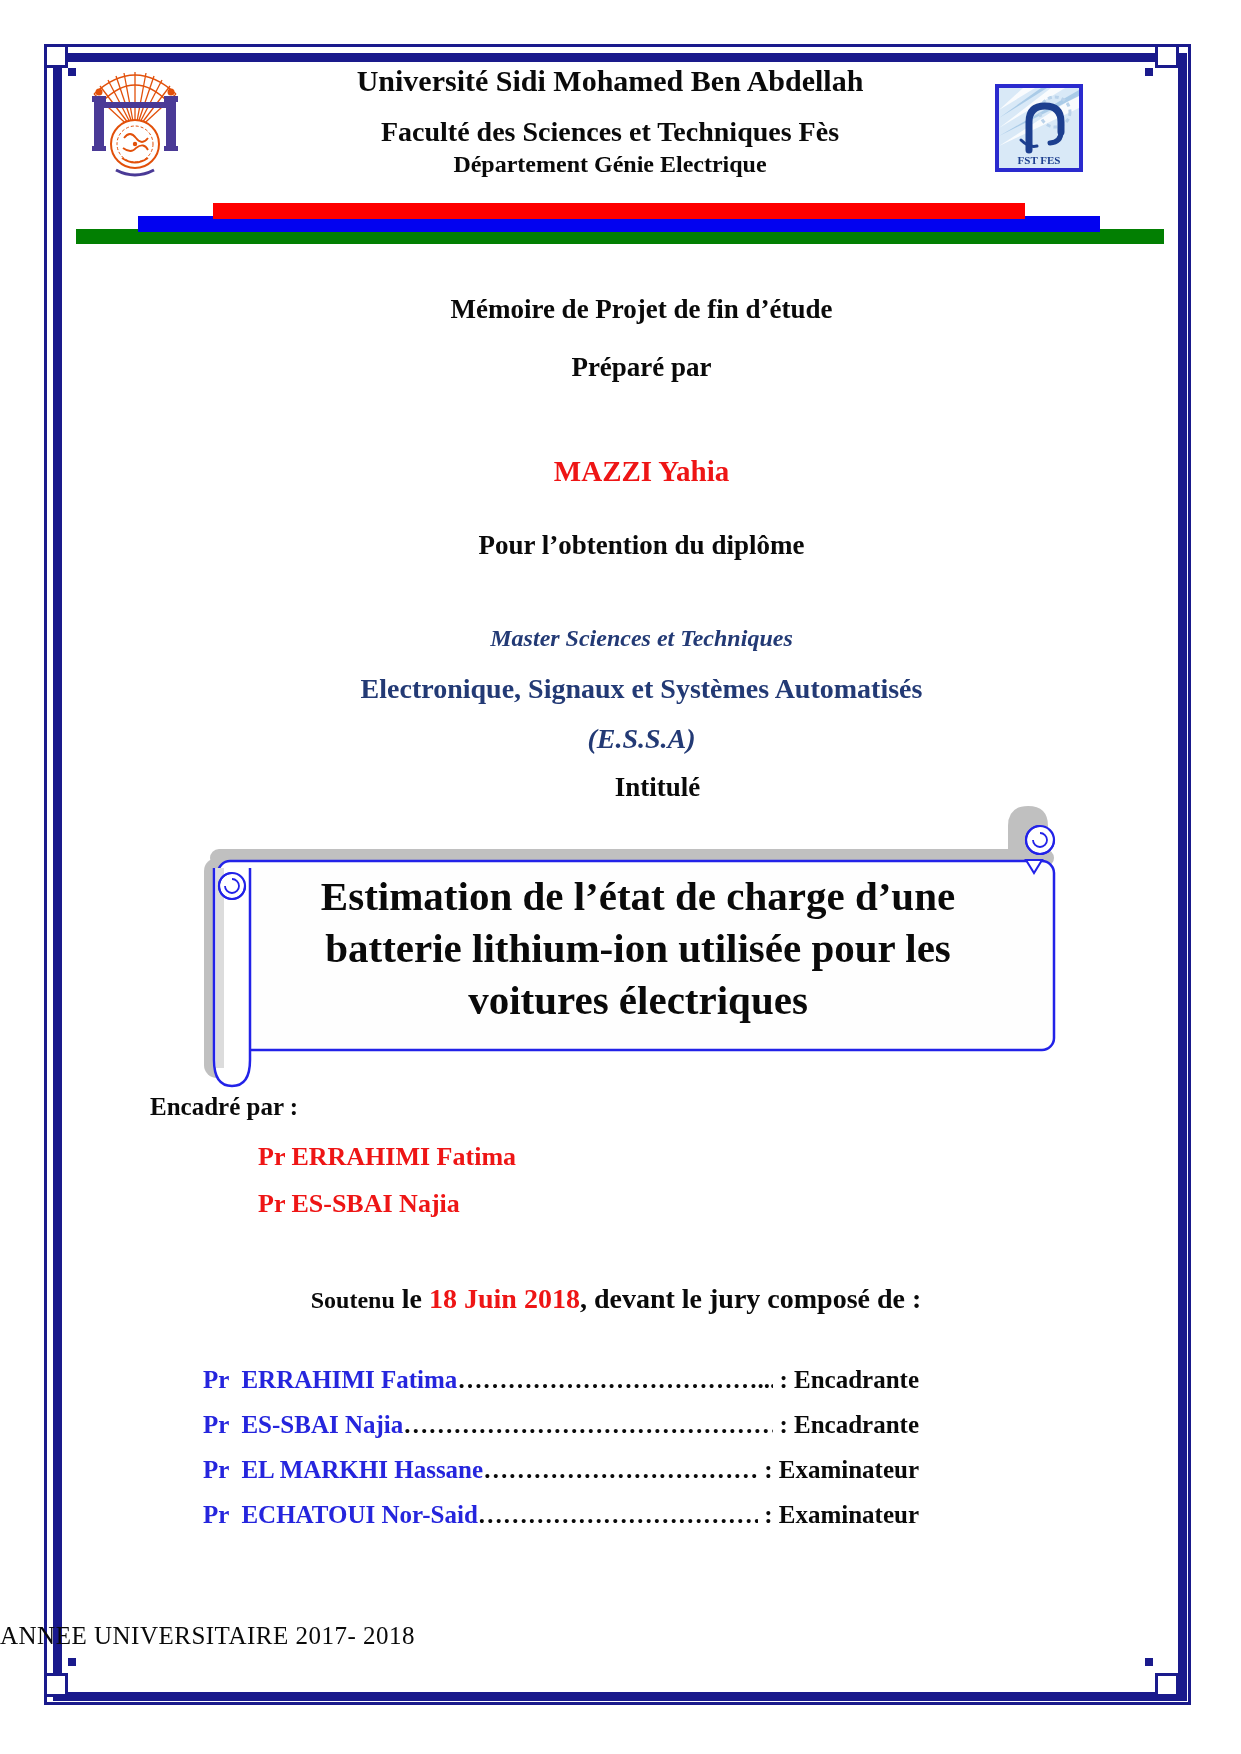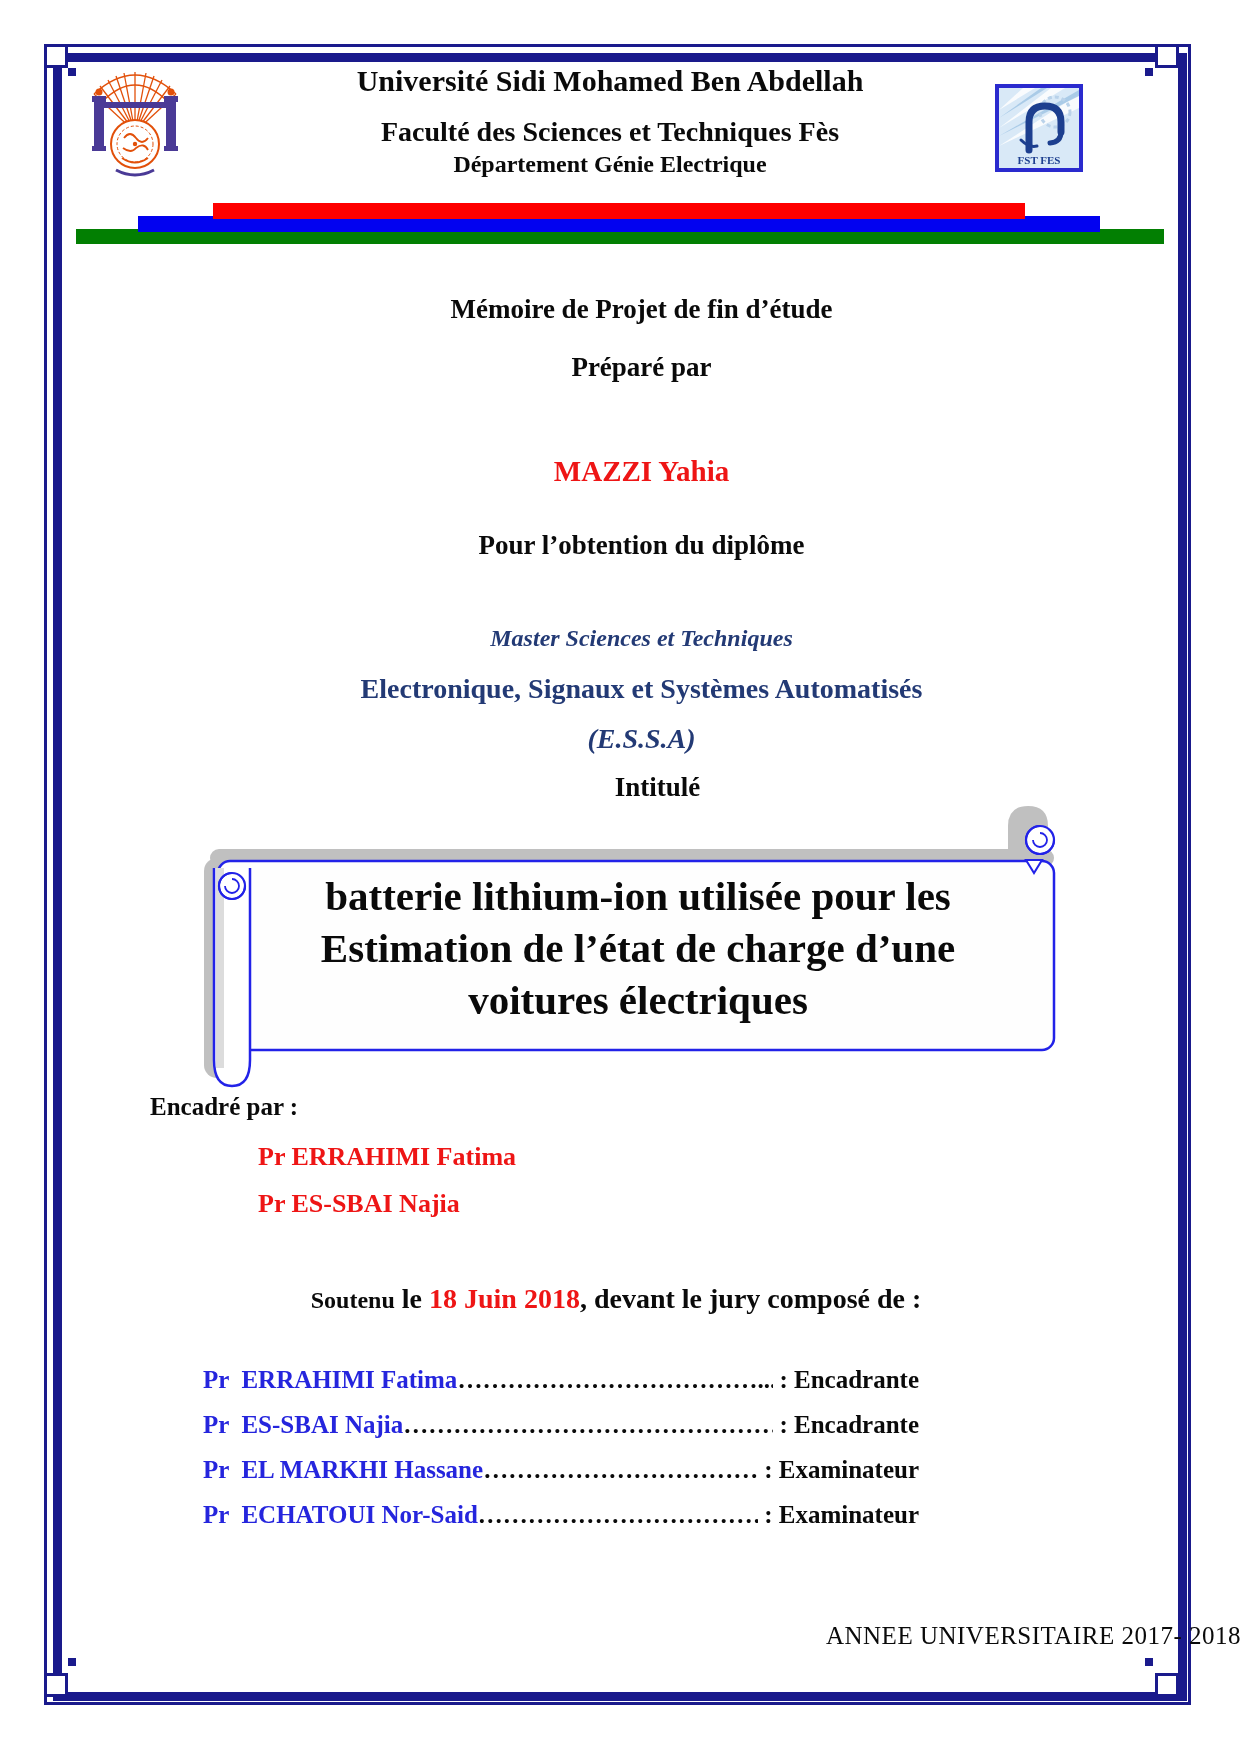"batterie lithium-ion utilisée pour les" div { order: before "Estimation de l’état de charge" -> after "Estimation de l’état de charge" }
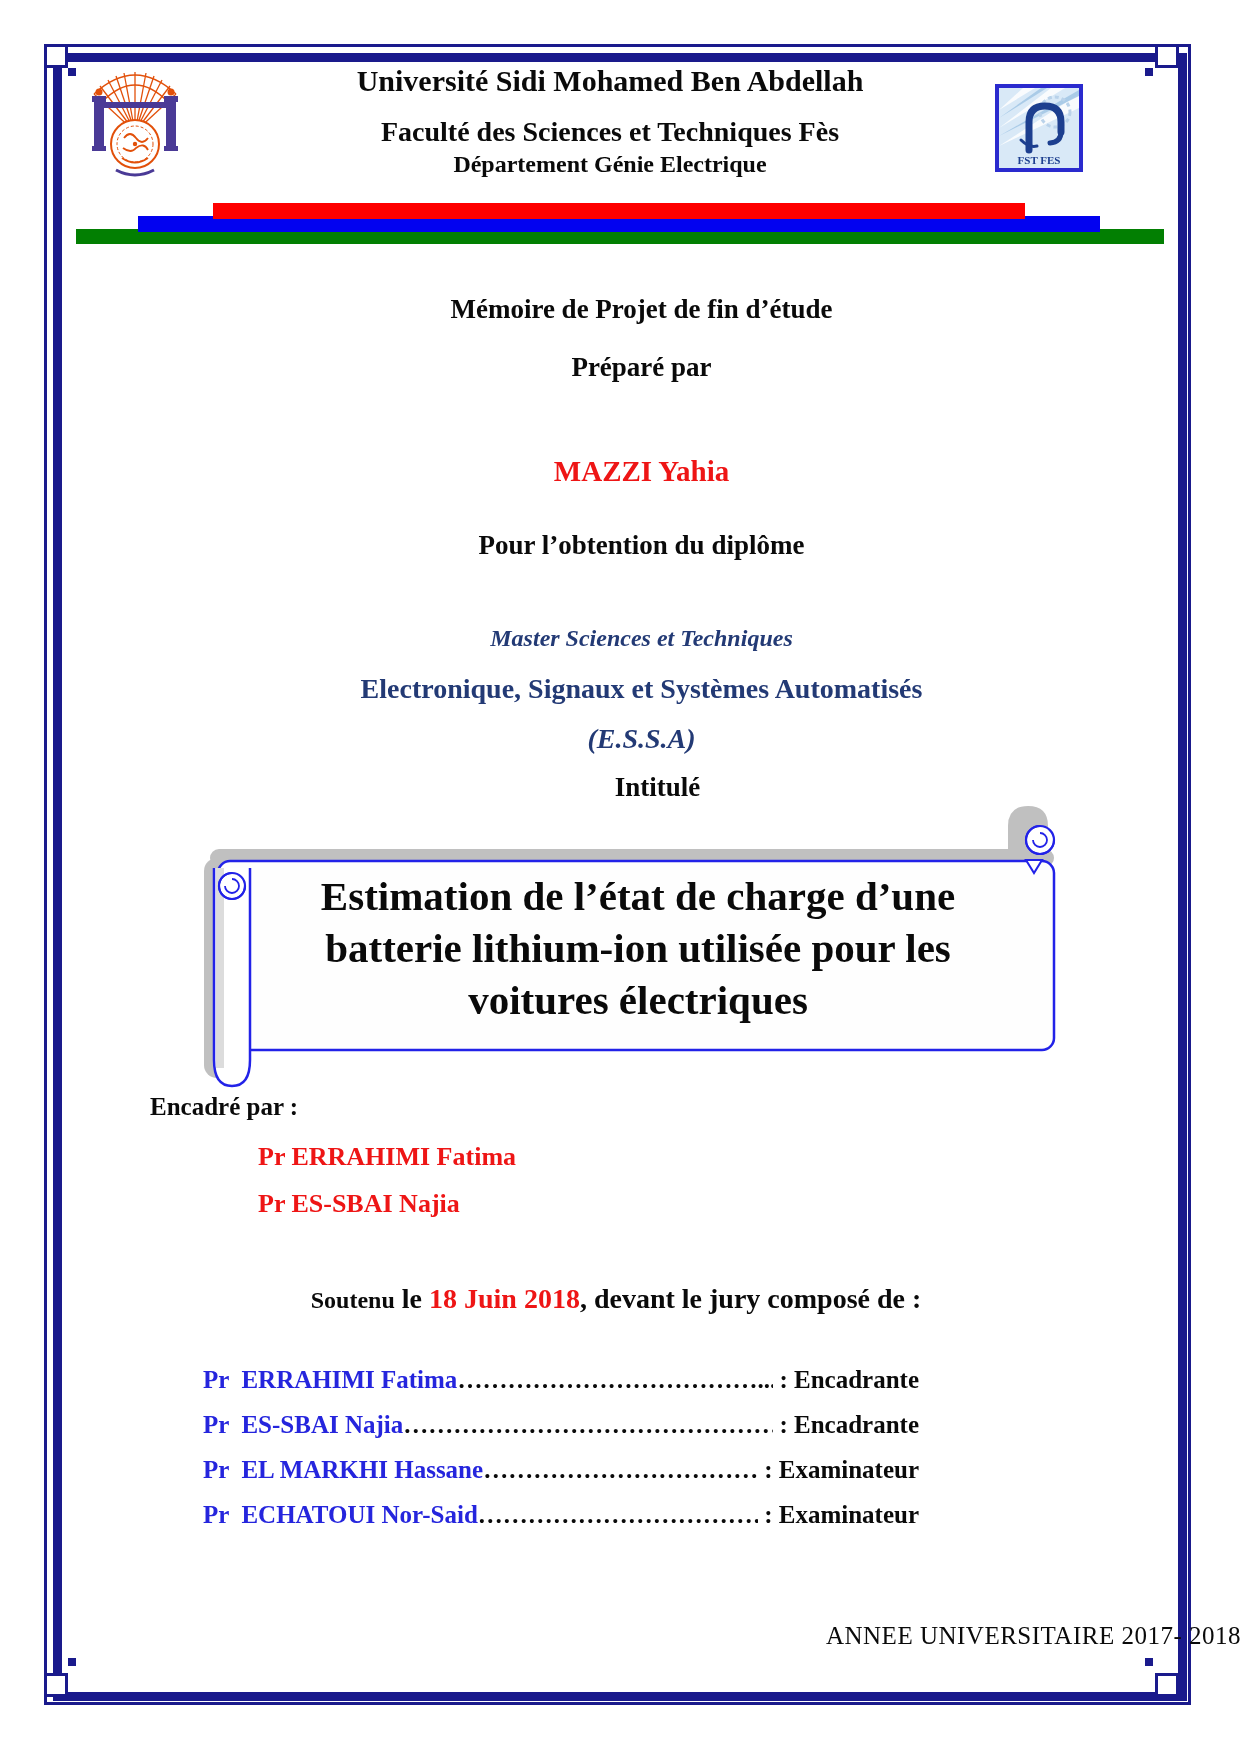"ANNEE UNIVERSITAIRE 2017- 2018" .l-year { text-align: right -> left }
